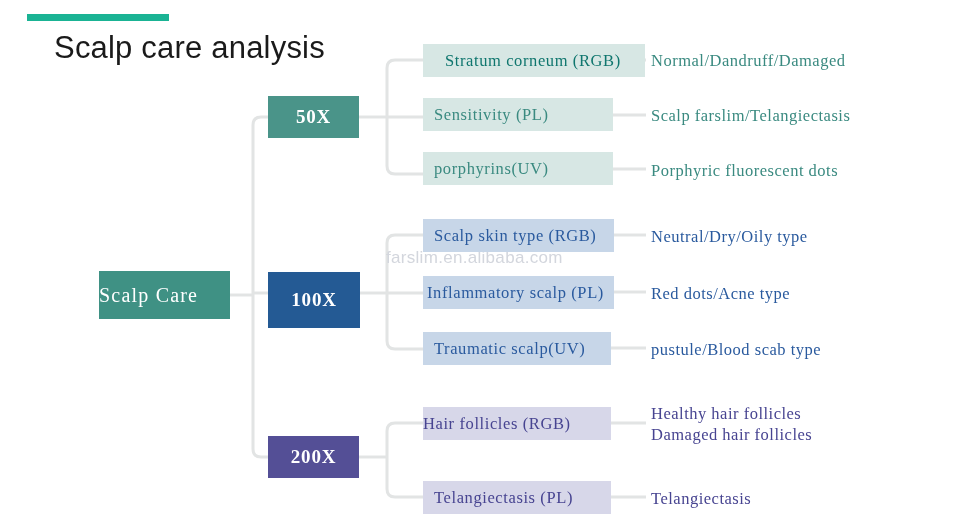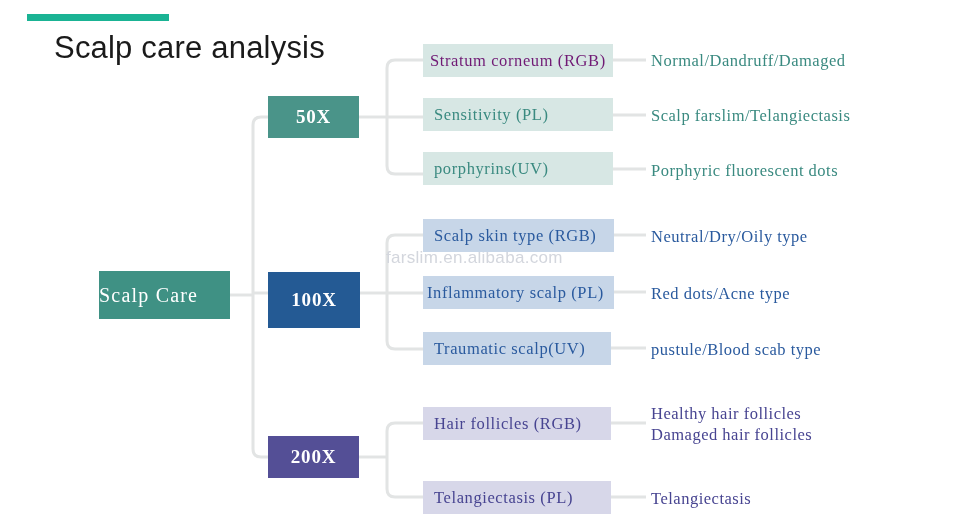"Stratum corneum (RGB)" div.node { color: #701a75 -> #0f766e; padding-left: 7px -> 22px; width: 190px -> 222px }
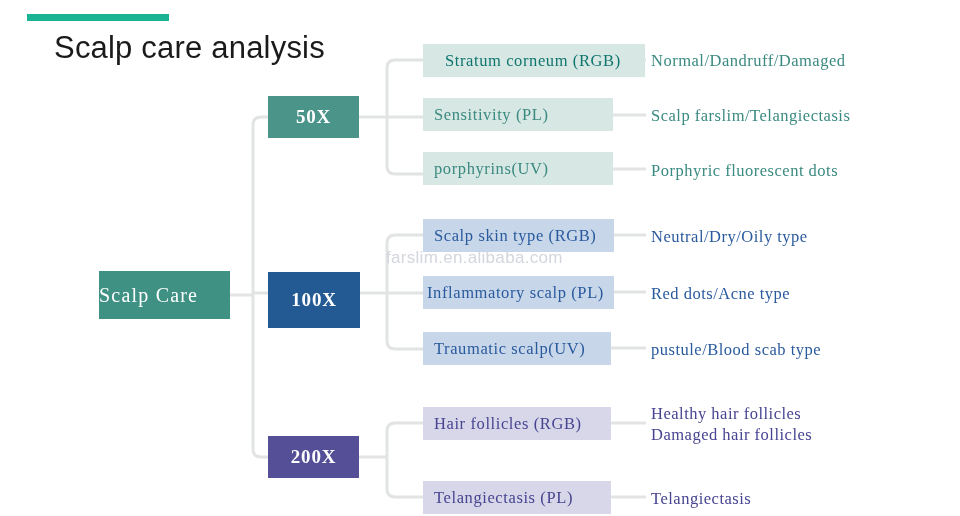"Hair follicles (RGB)" div.node { padding-left: 11px -> none }
